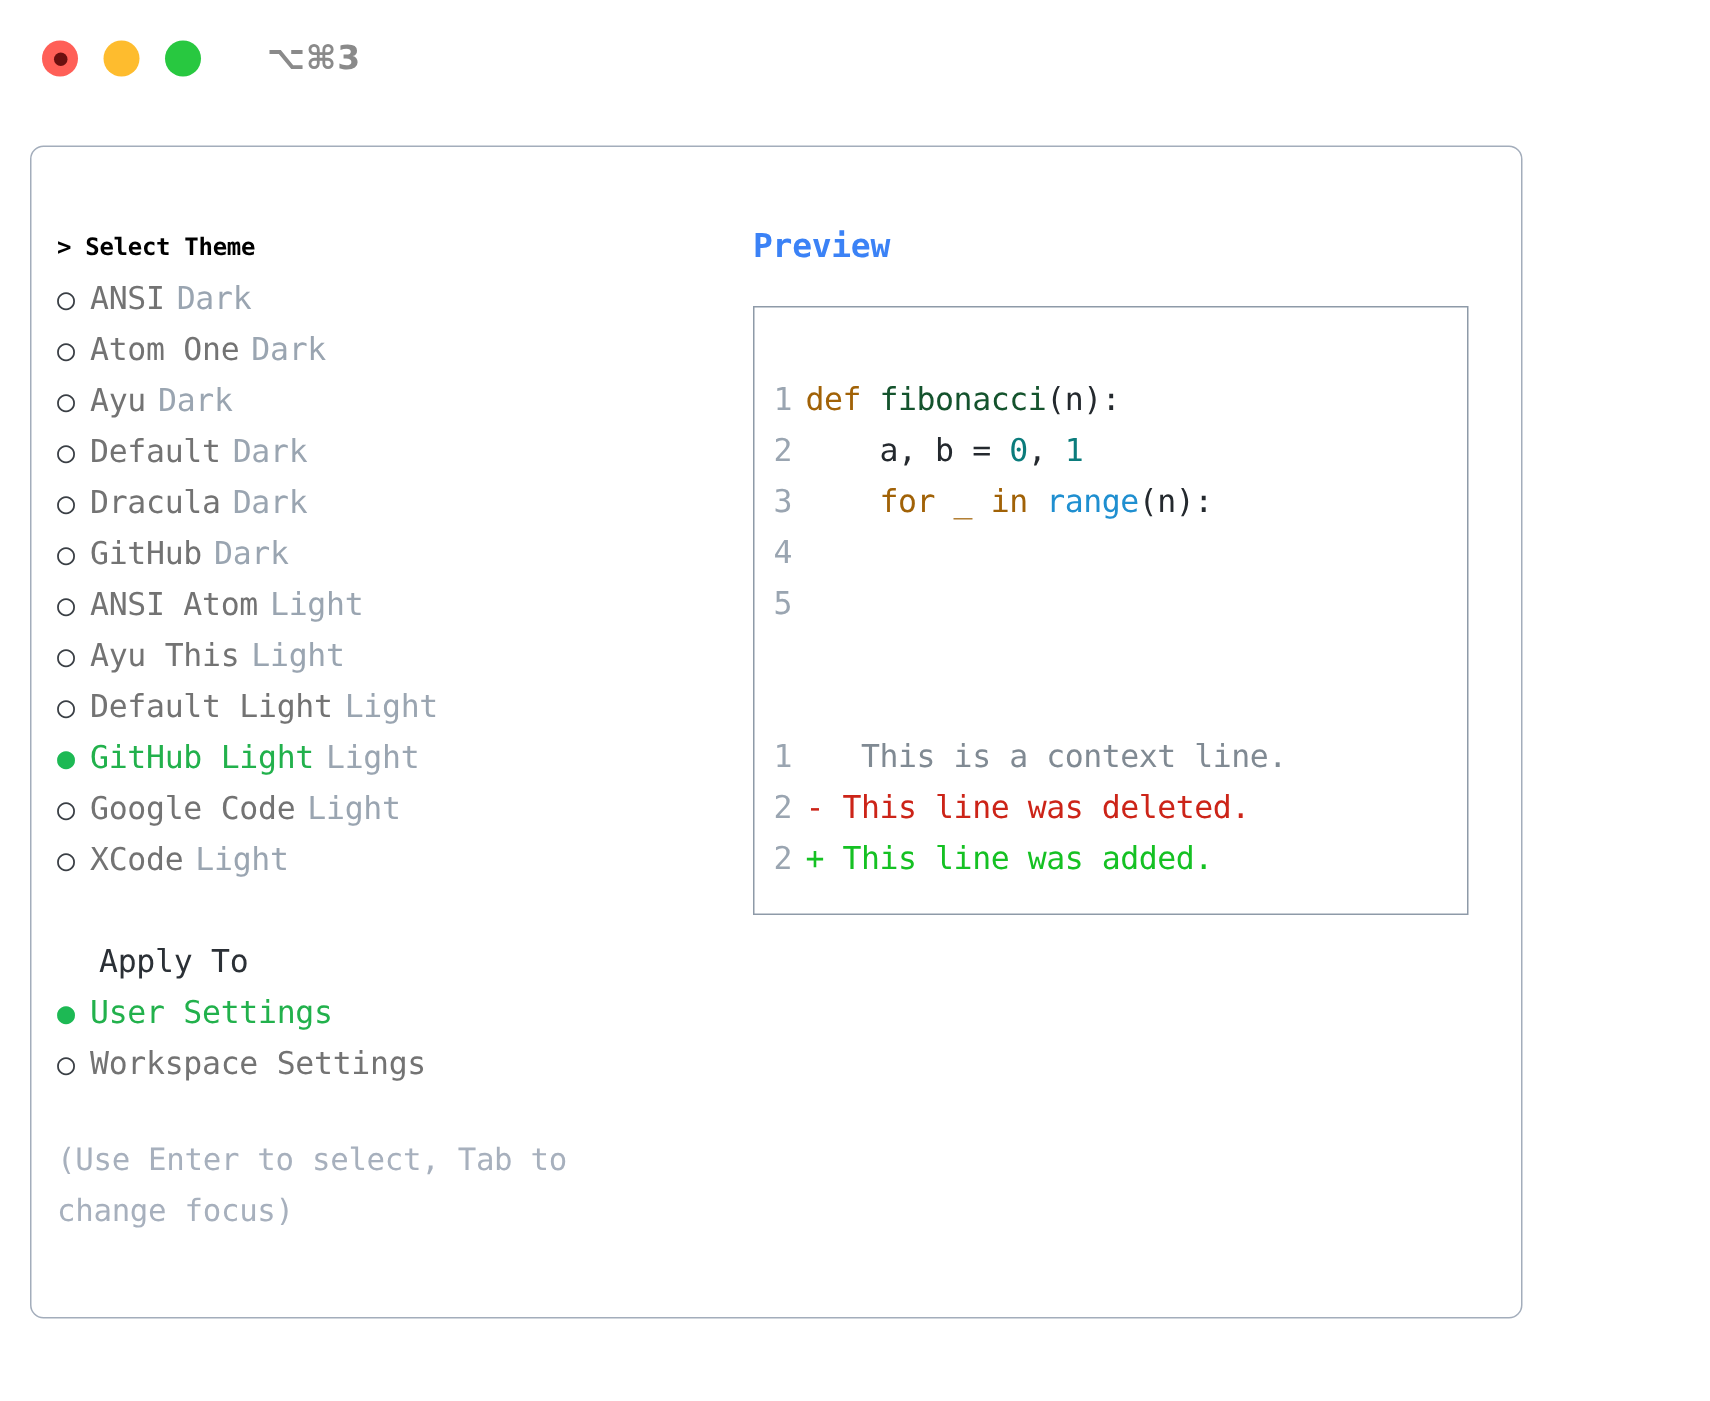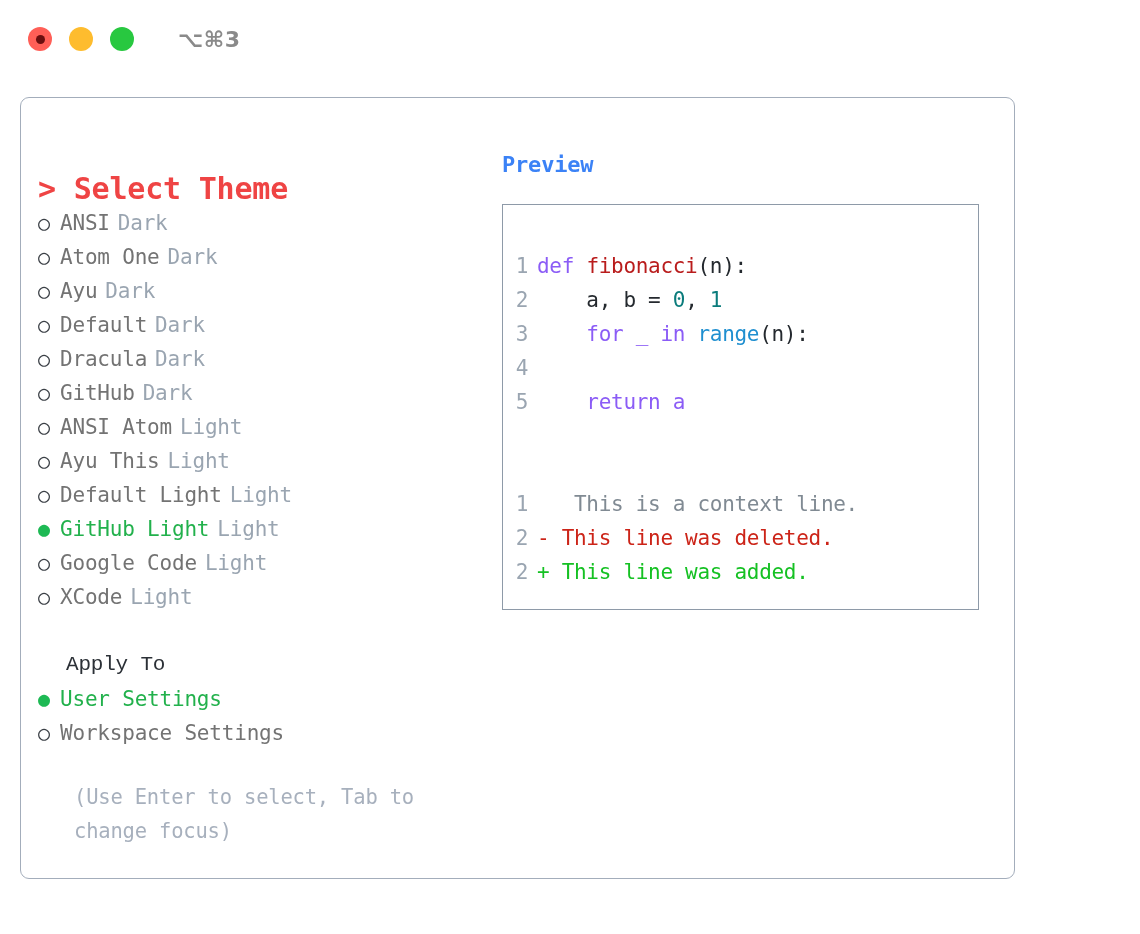"> Select Theme" .list-header { color: #ef4444 -> #000000; font-size: 30px -> 16px; margin-top: 24px -> none }
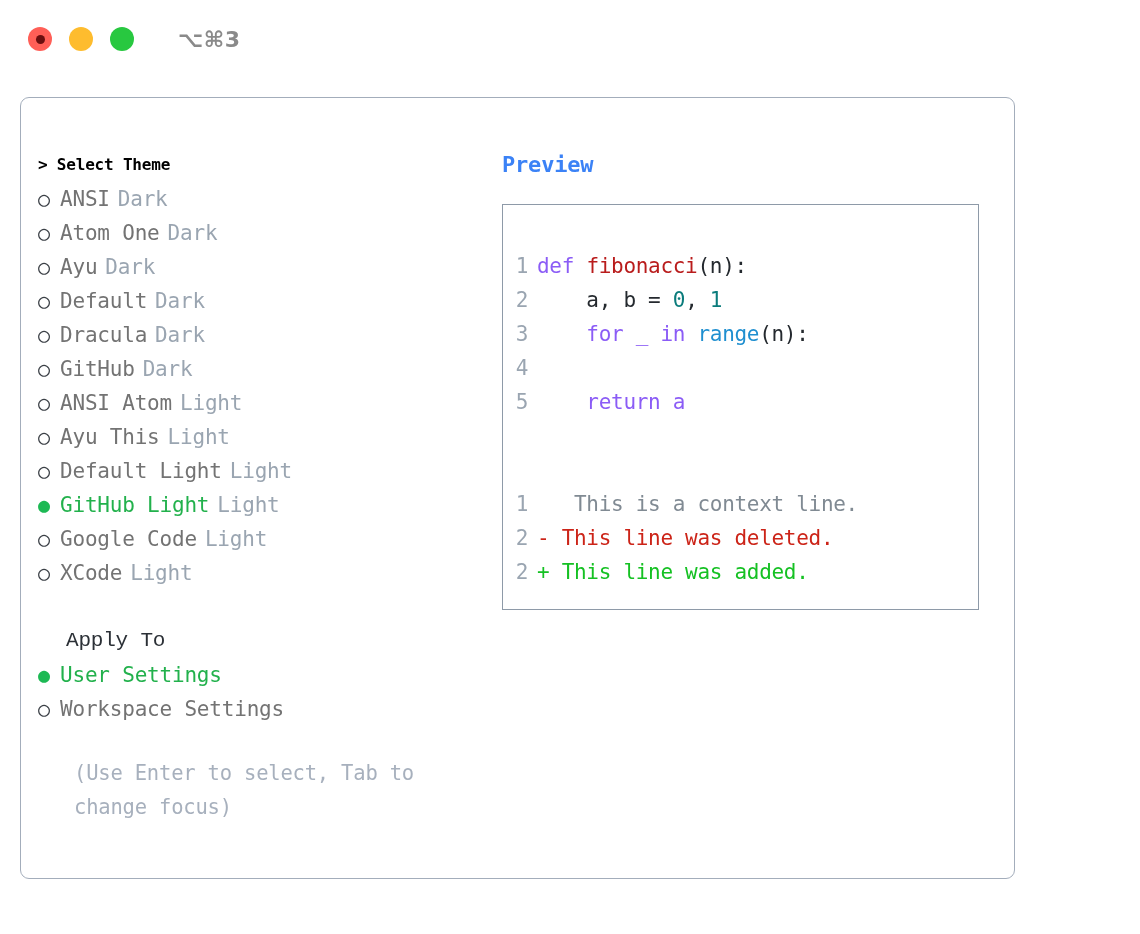"def" .tok-kw { color: #8b5cf6 -> #a16207 }
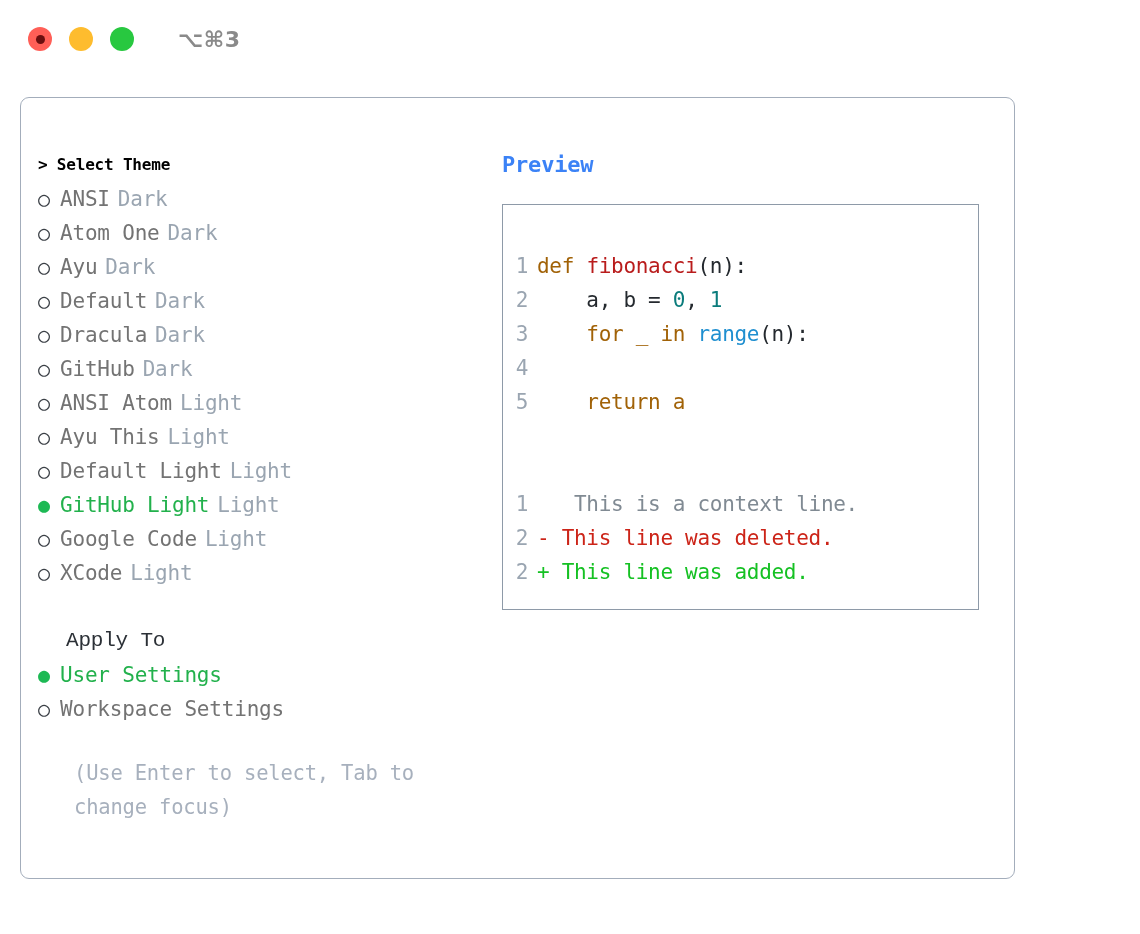"fibonacci" .tok-fn { color: #b91c1c -> #14532d }
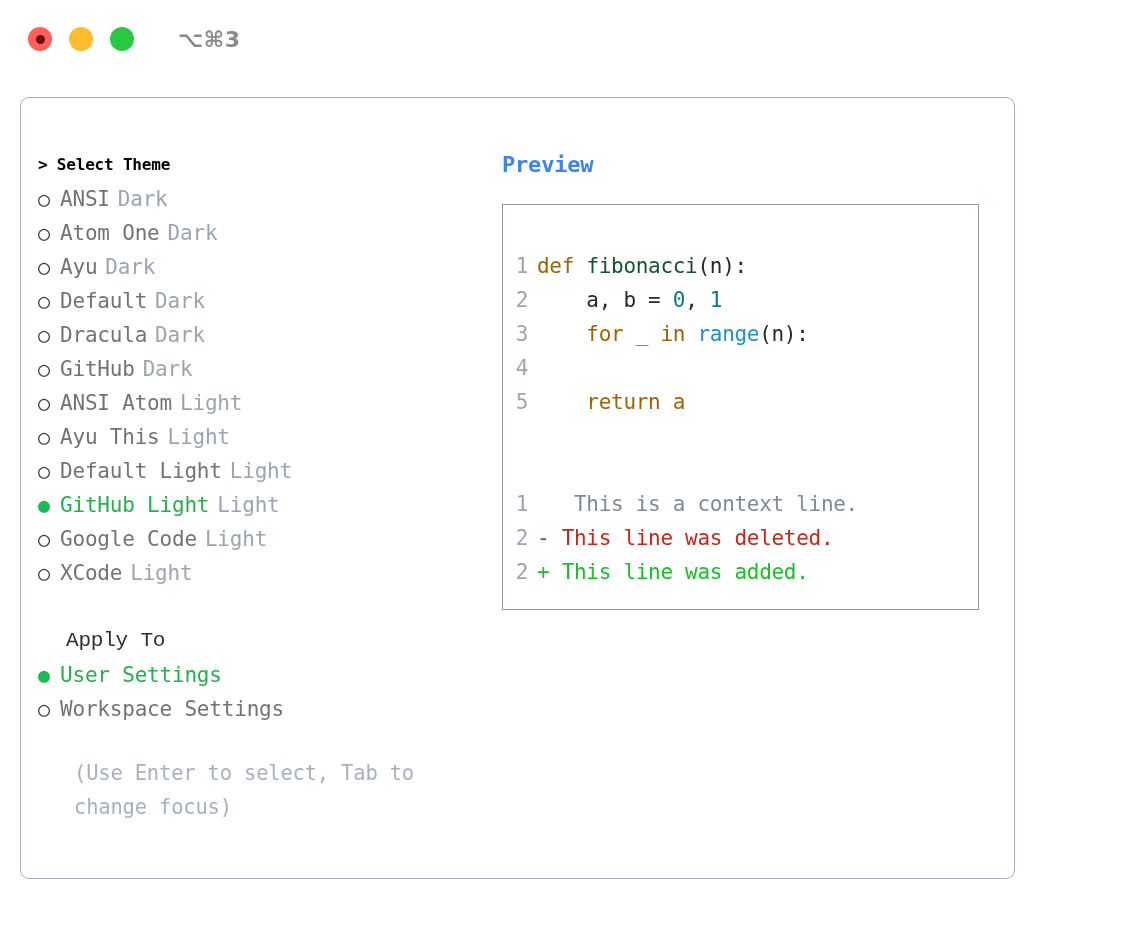"return a" span.code-text { html: <span><span> return a</span></span> -> none }
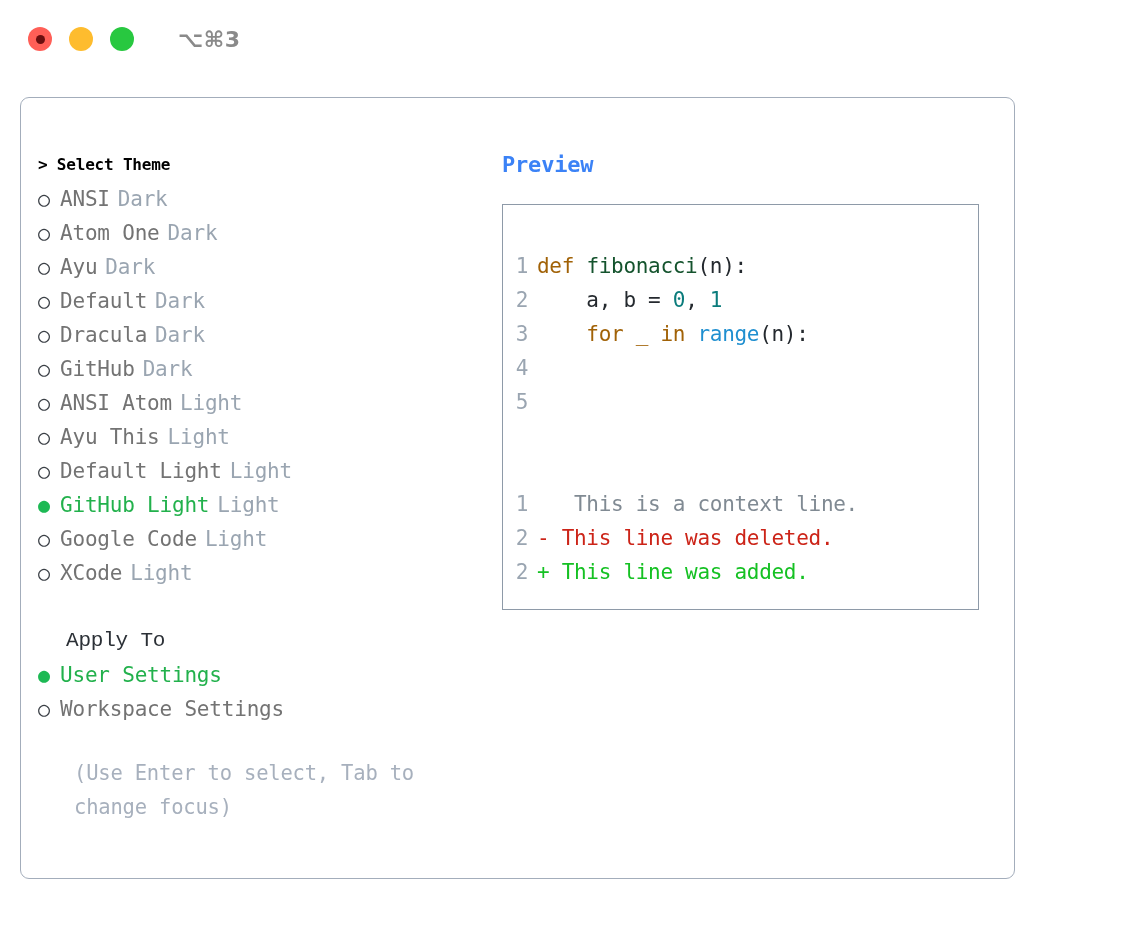"Apply To" .group-header { font-family: Liberation Mono, monospace -> none }
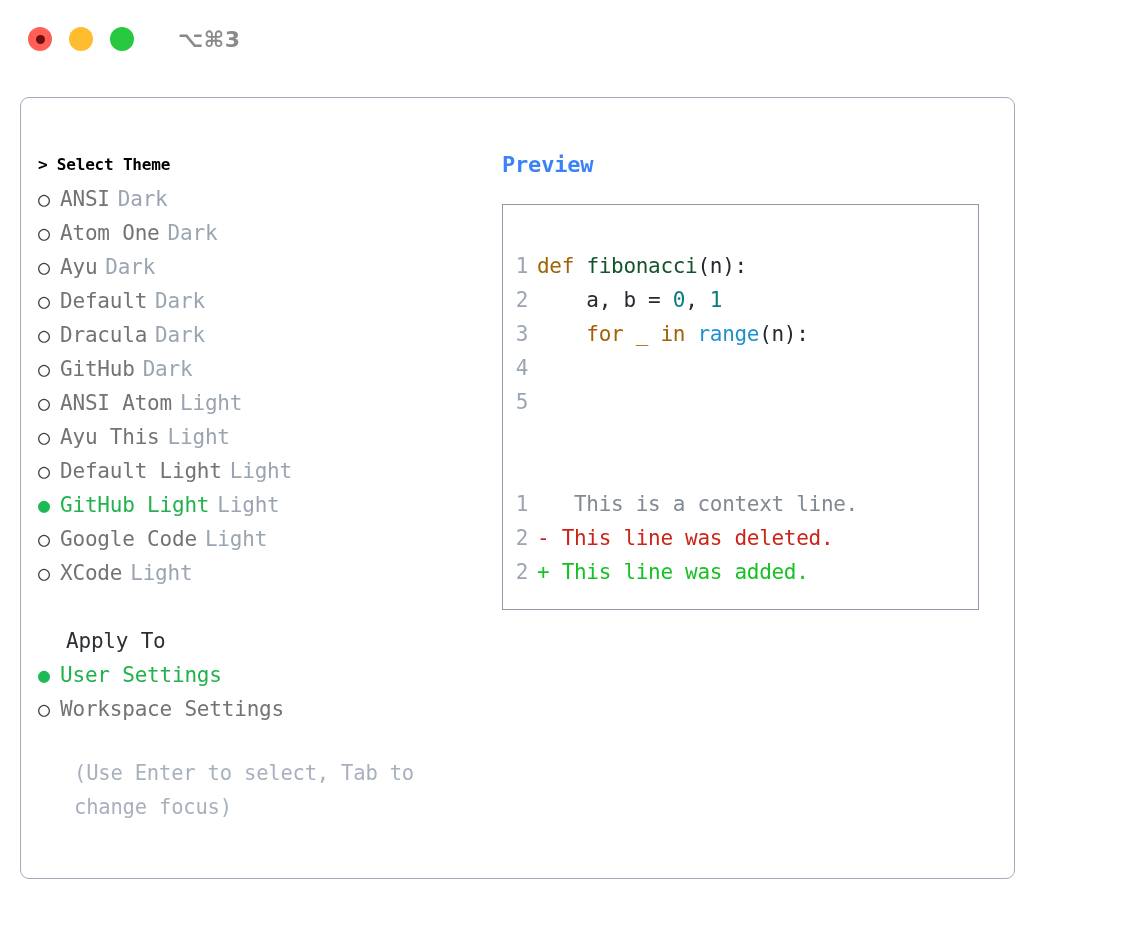"(Use Enter to select, Tab" .hint { margin-left: 36px -> none }
